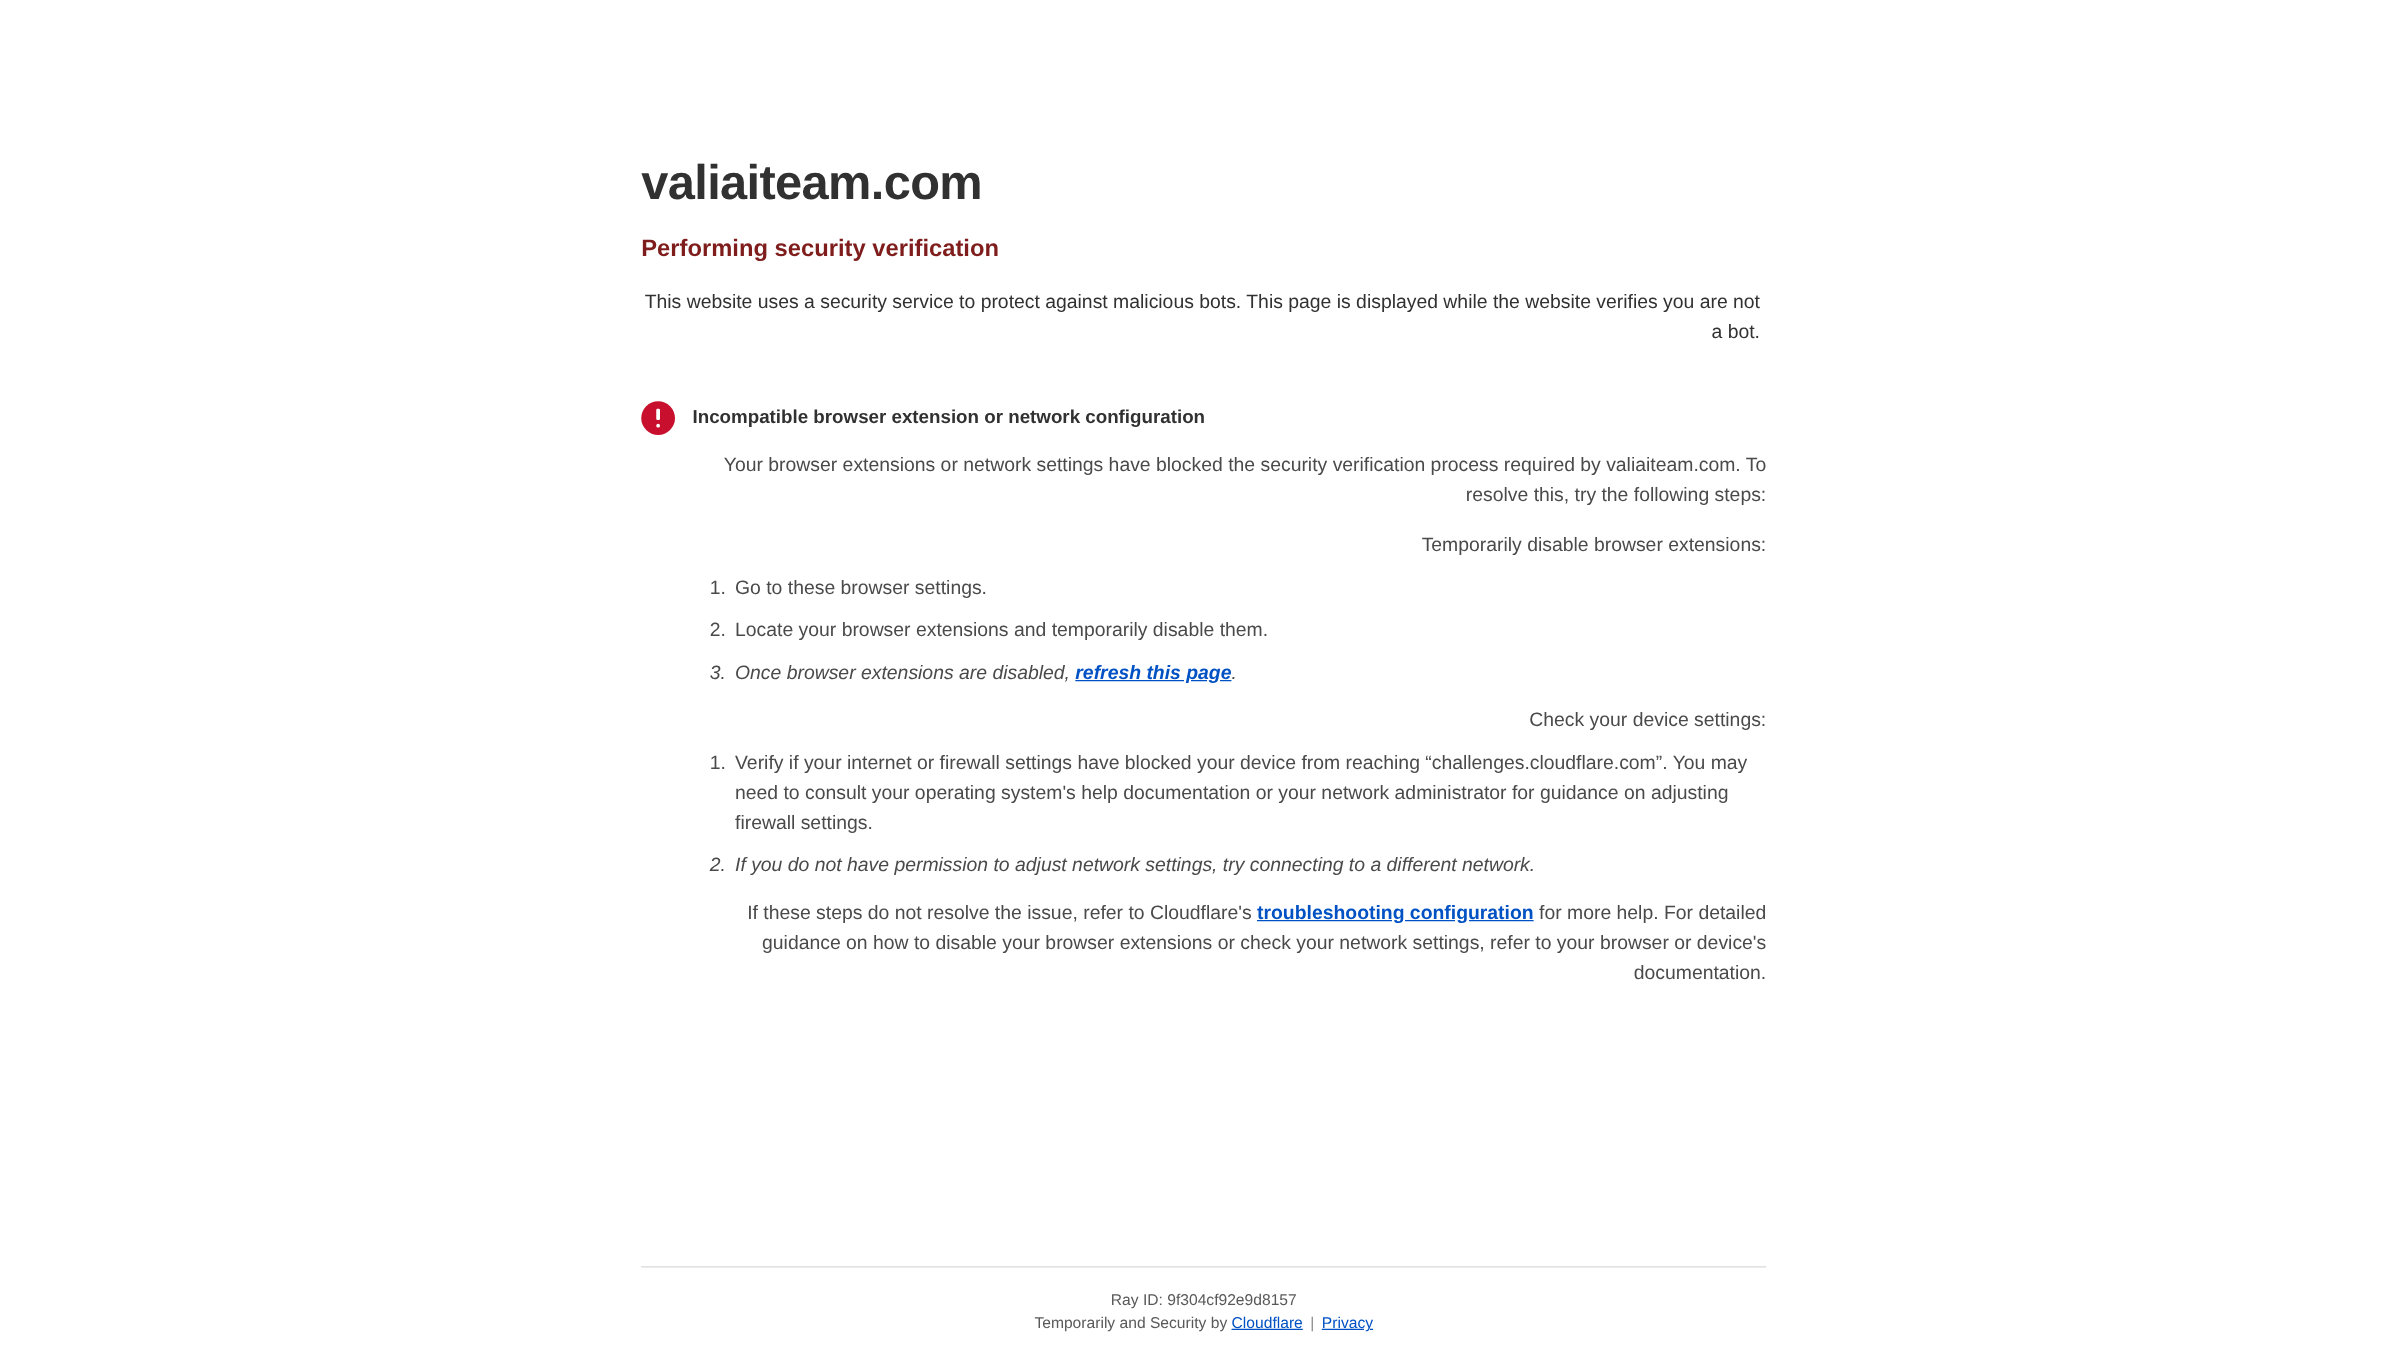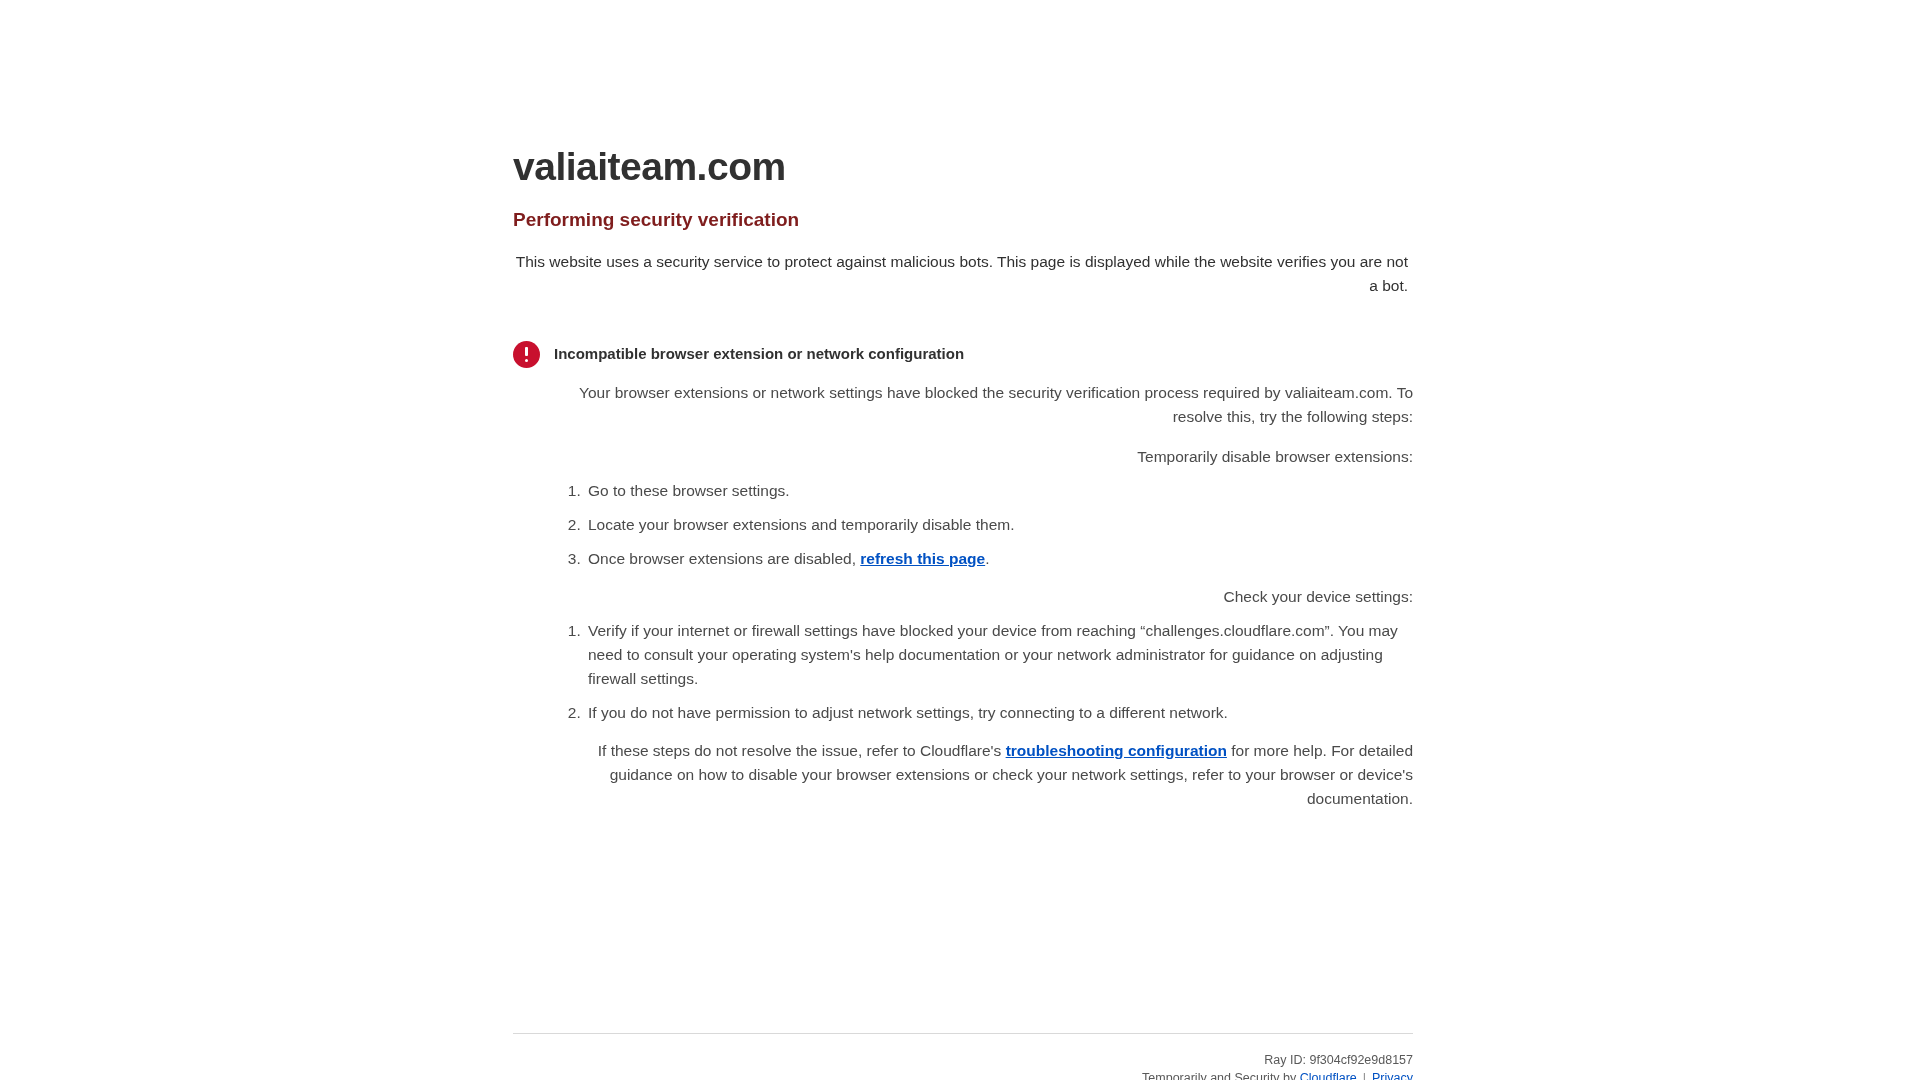"valiaiteam.com" .page { margin-top: 20px -> none }
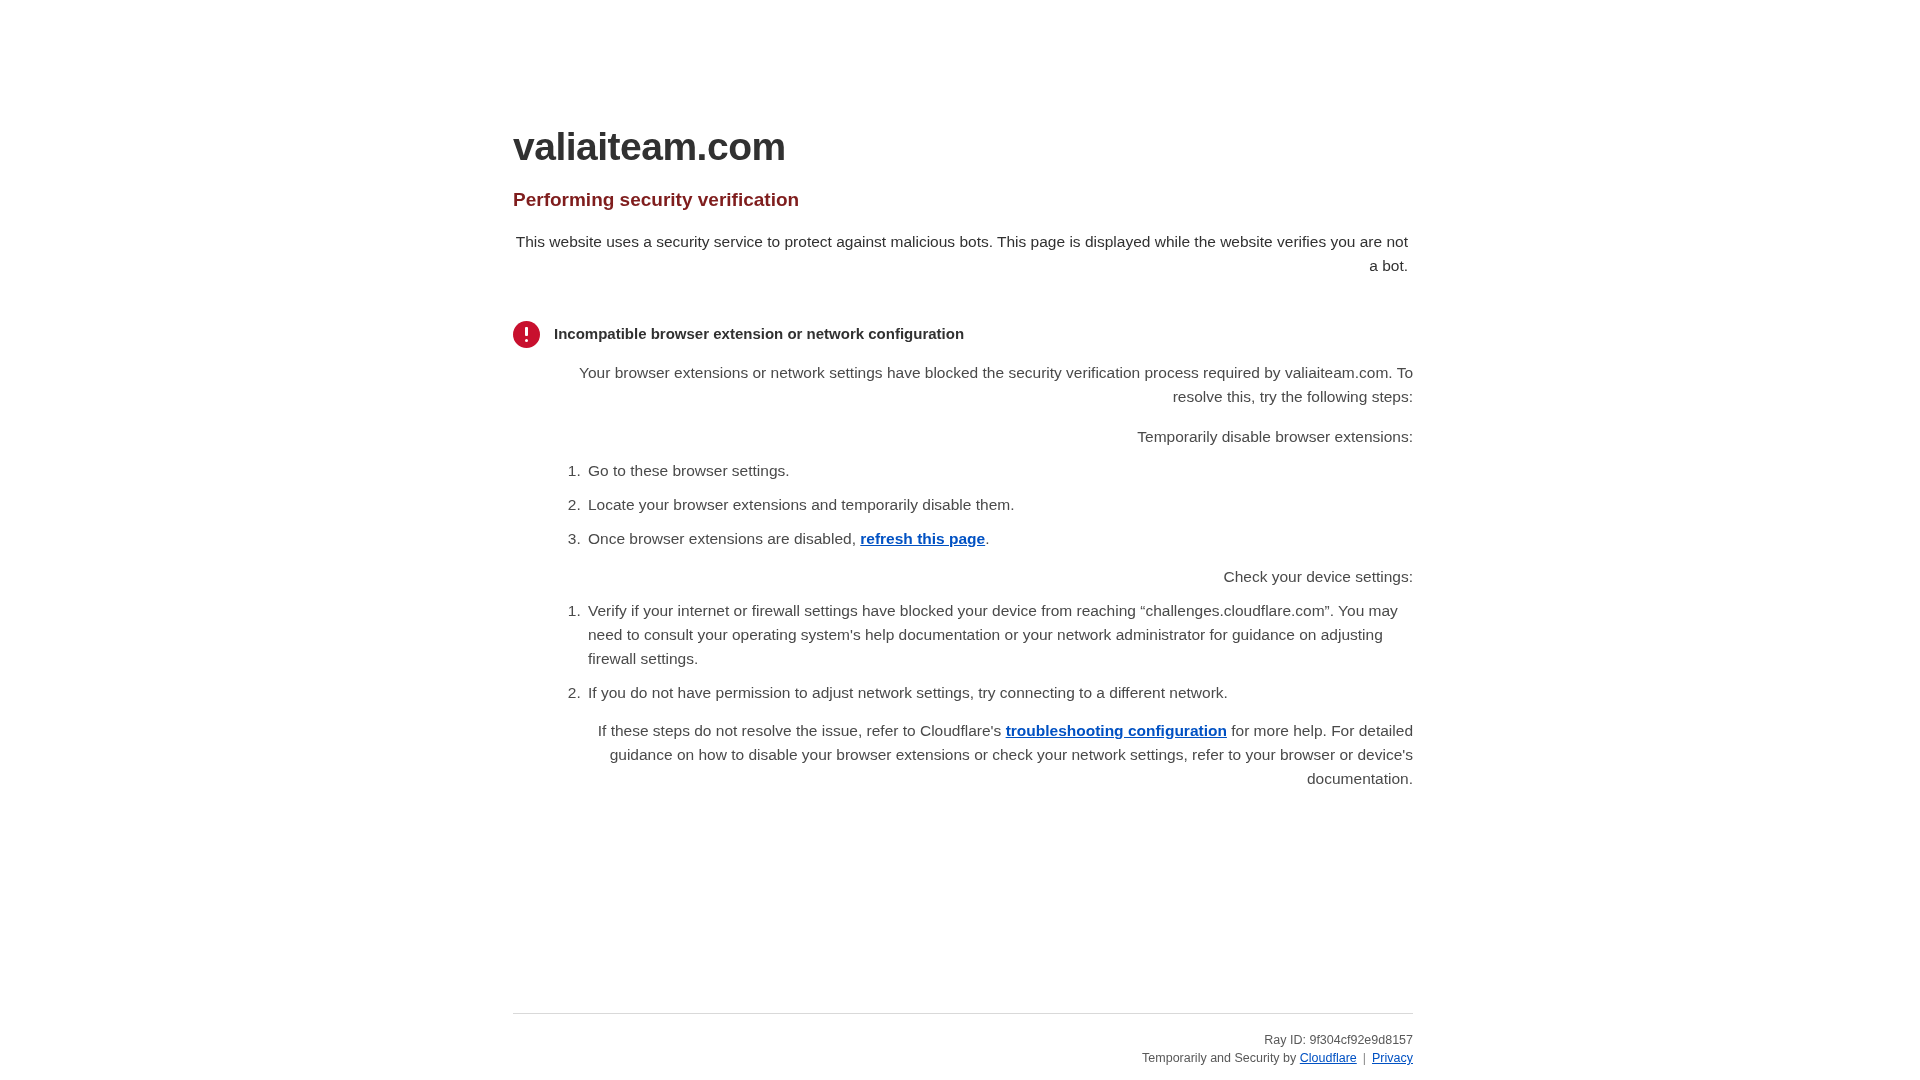"Once browser extensions are disabled," ol li:last-child { font-style: none -> italic }
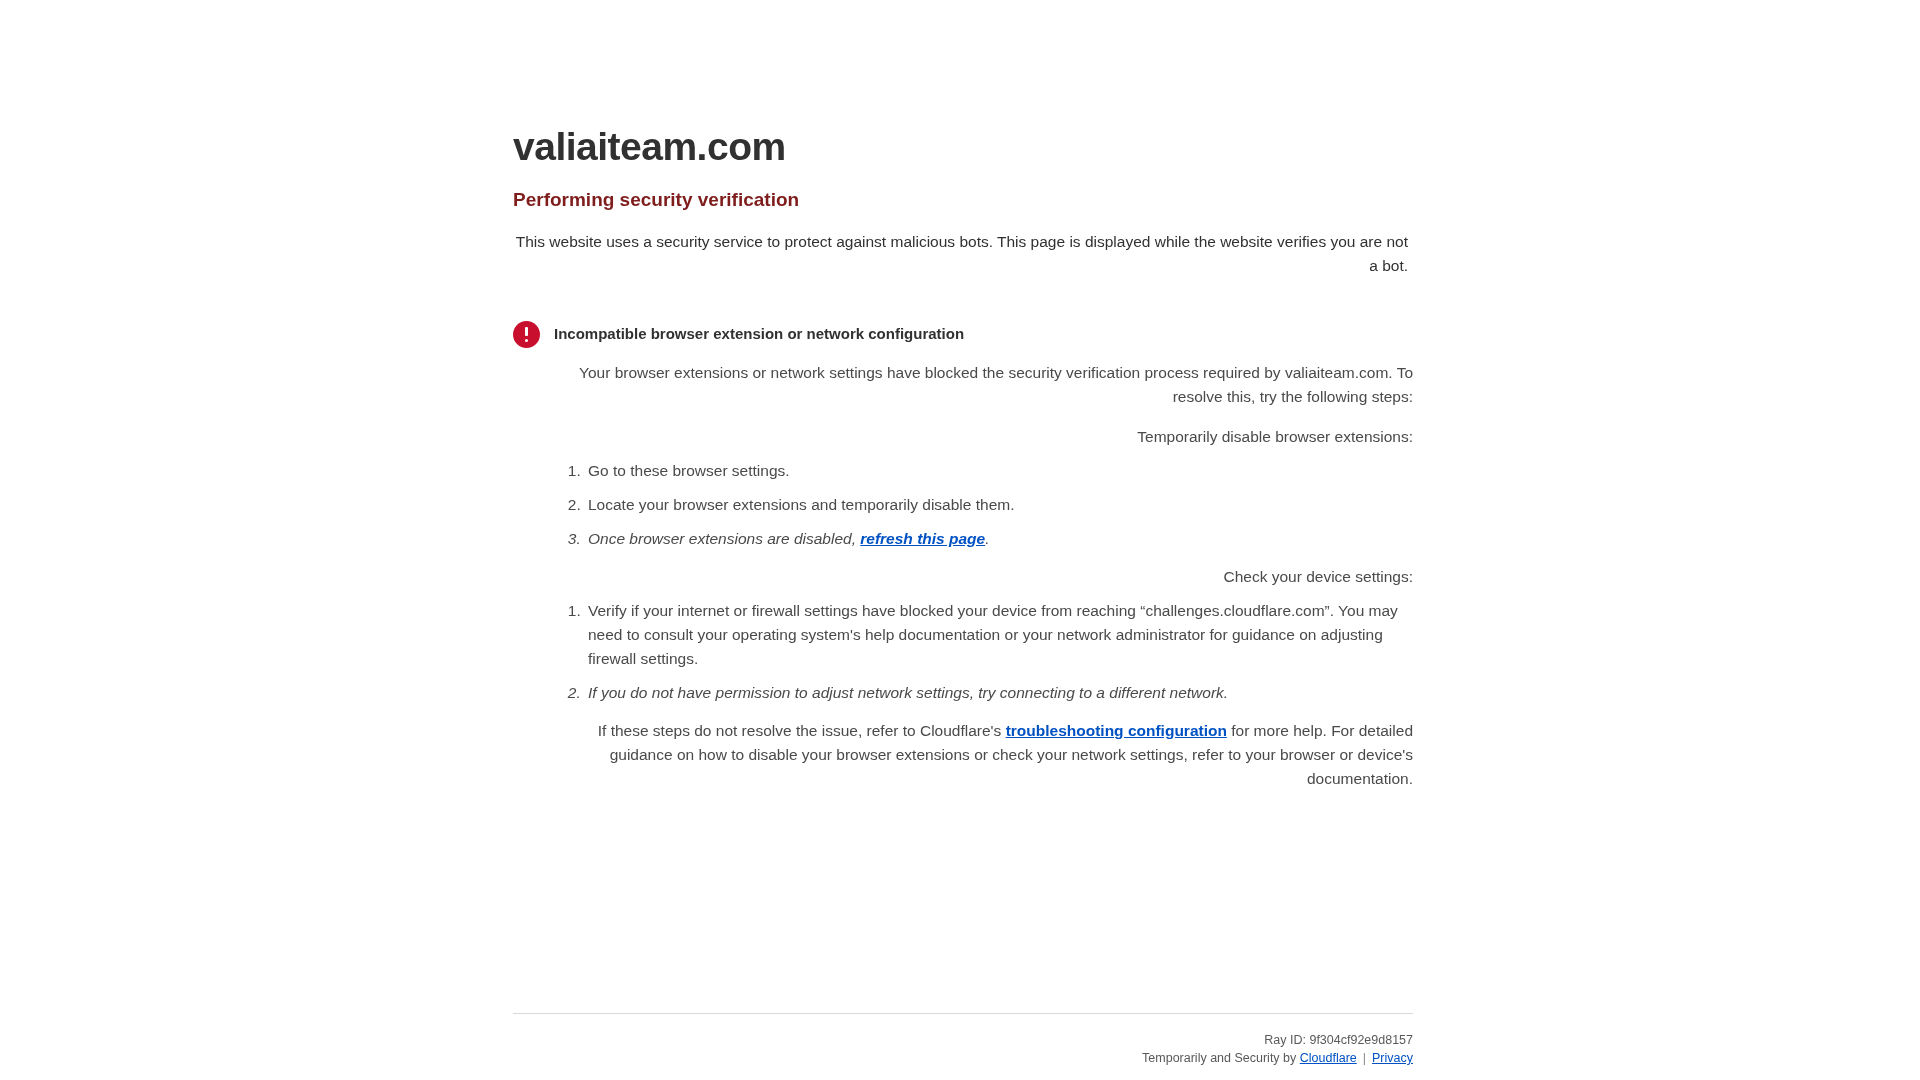"Ray ID: 9f304cf92e9d8157" .footer { text-align: right -> center }
